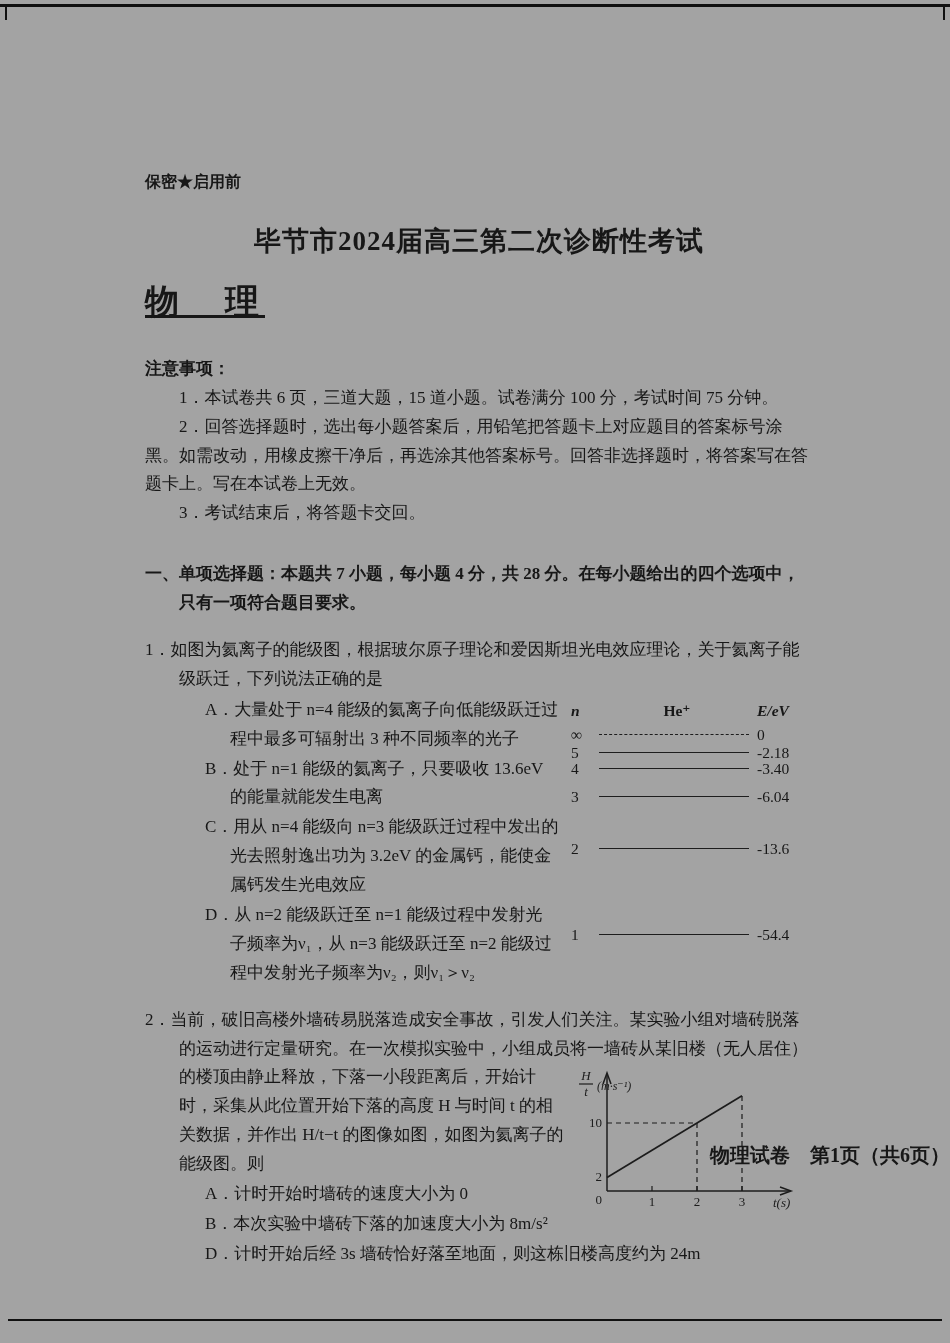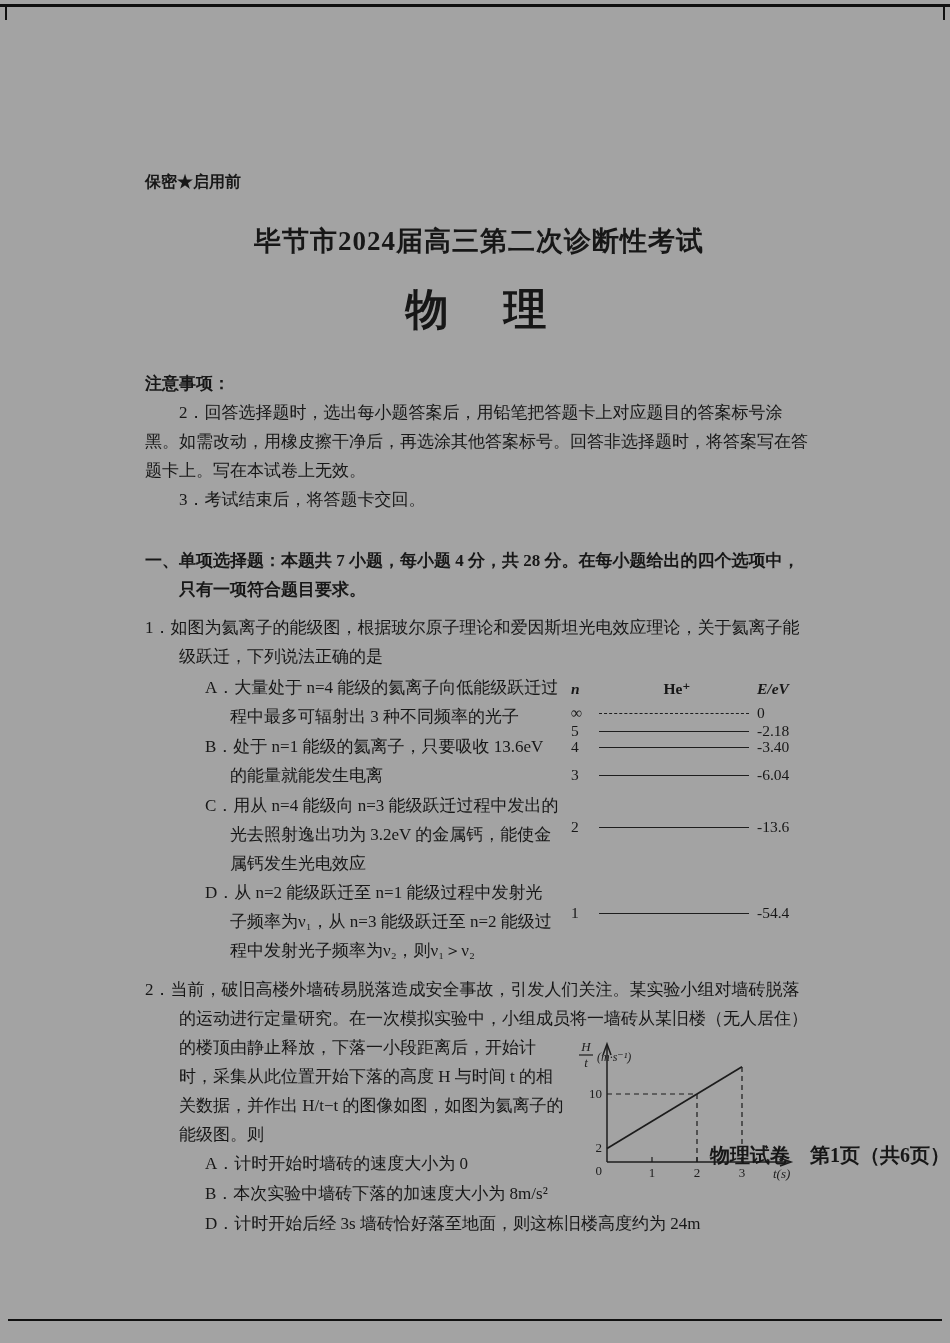"物 理" .subject { font-size: 43px -> 34px; text-align: center -> left; text-decoration: none -> underline }
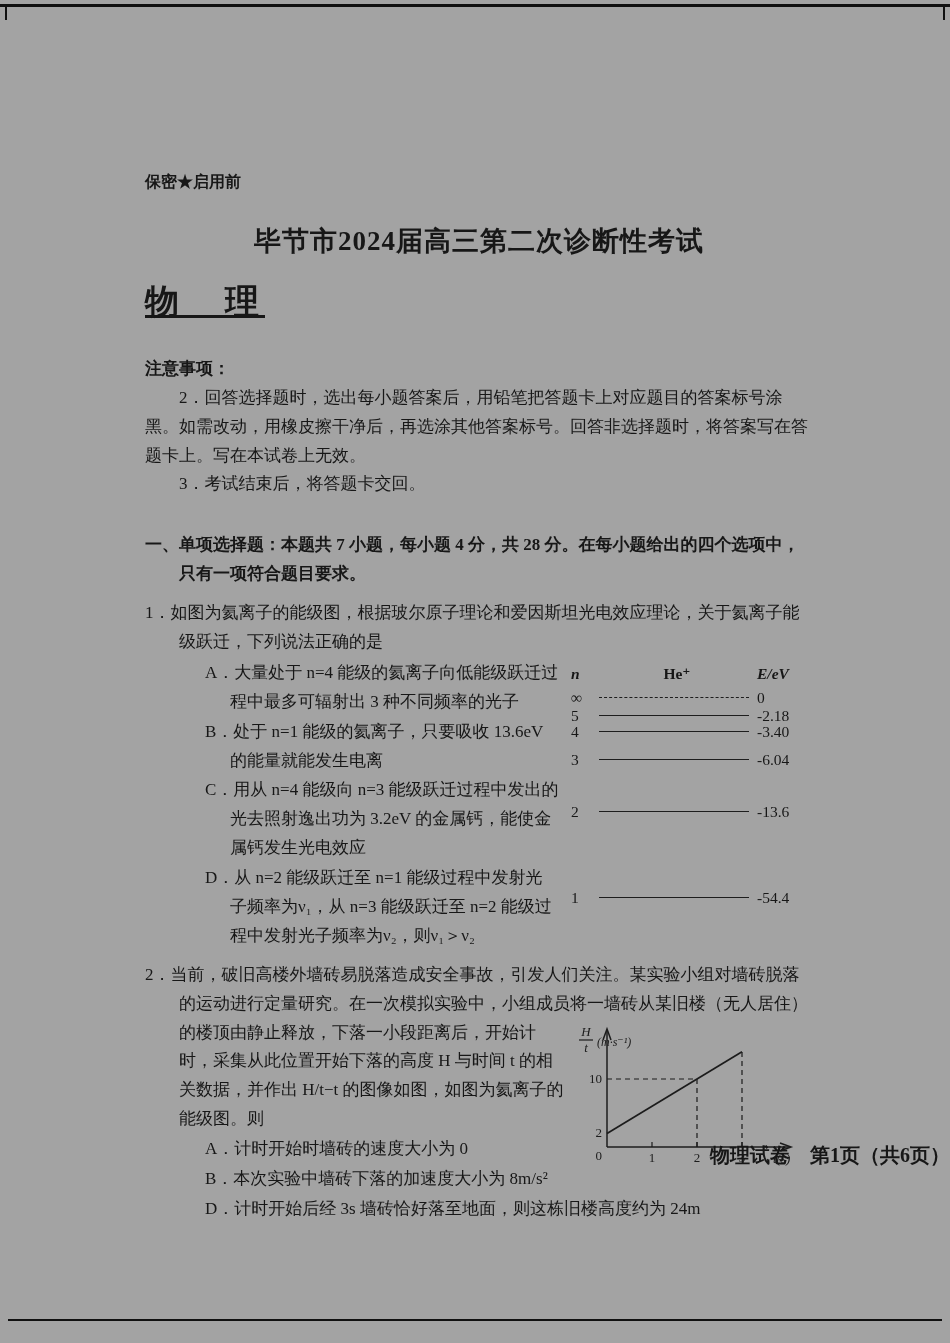"1．本试卷共 6 页，三道大题，15 道小题。试卷满分 100" p.notice-item { html: none -> <p>1．本试卷共 6 页，三道大题，15 道小题。试卷满分 100 分，考试时间 75 分钟。</p> }
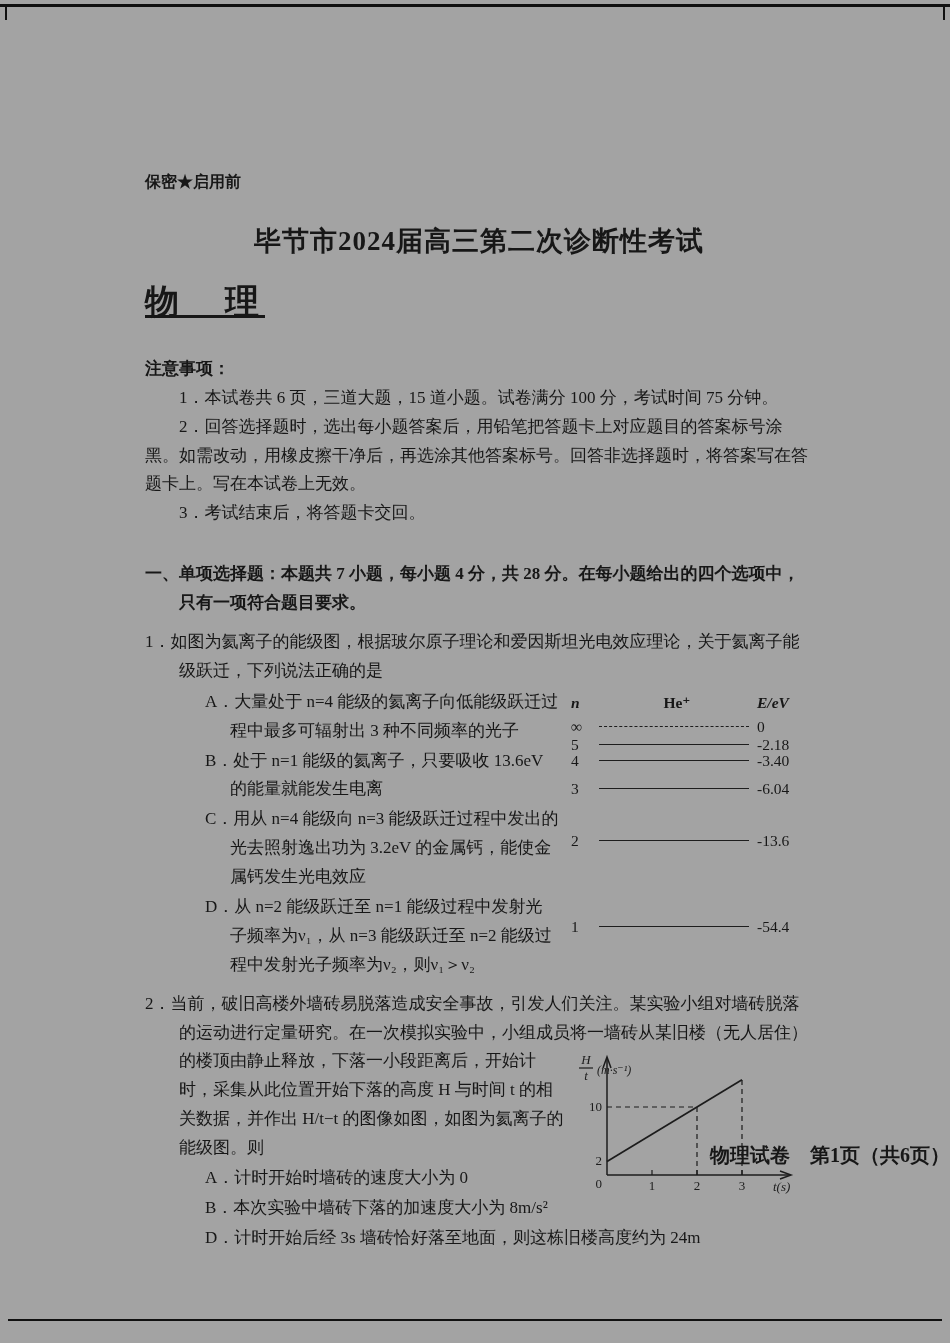"1．如图为氦离子的能级图，根据玻尔原子理论和爱因斯坦光电效应理论，关于氦离子能级" .question { margin-top: 10px -> 18px }
